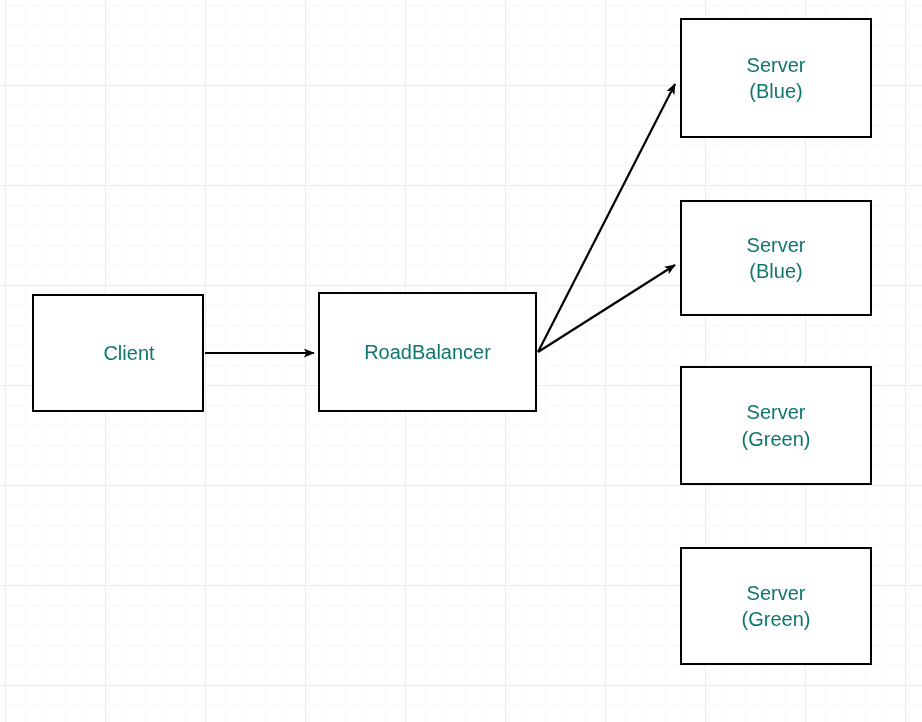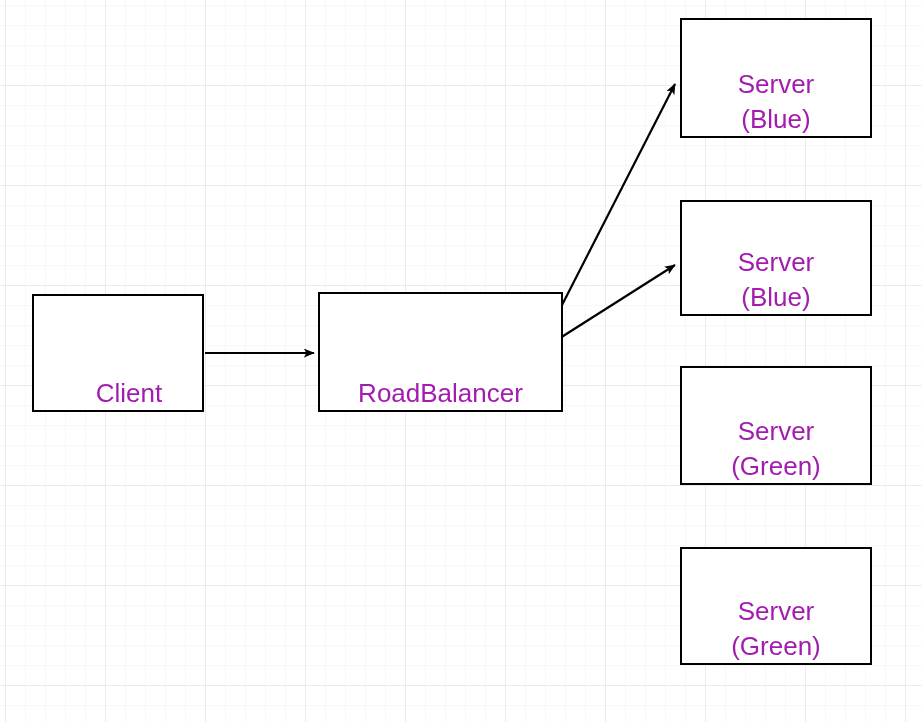"Server" .node { align-items: flex-end -> center; color: #a21caf -> #0f766e; font-size: 26px -> 20px }
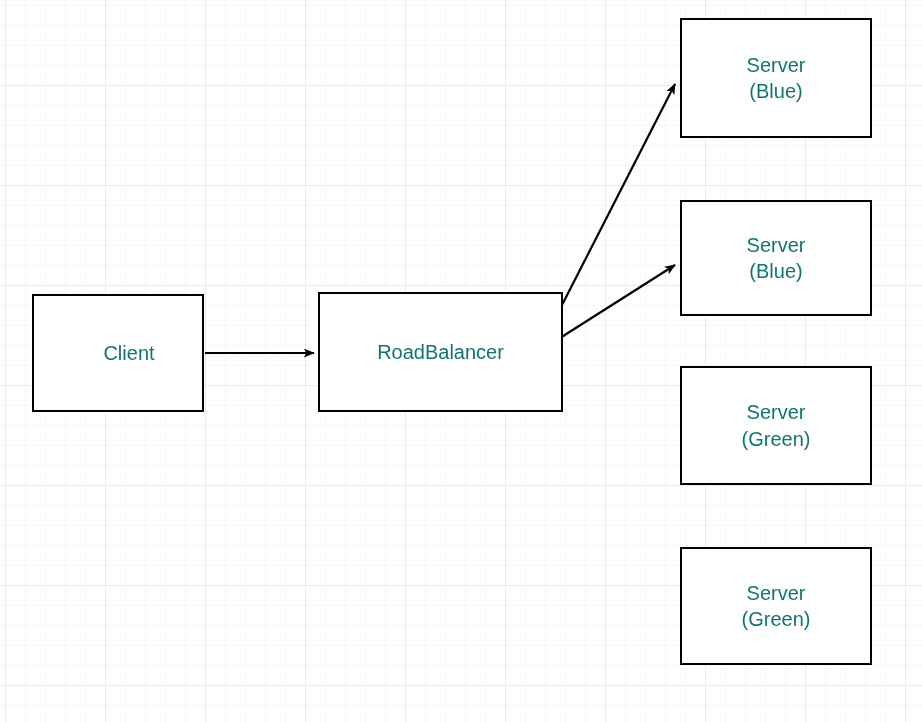"RoadBalancer" div.node { width: 245px -> 219px }
